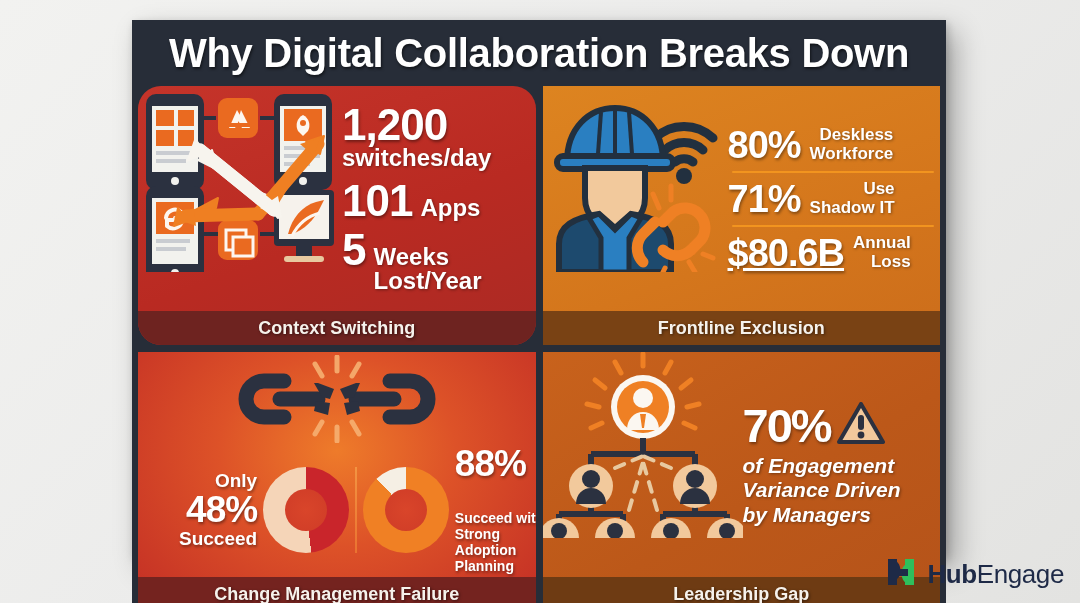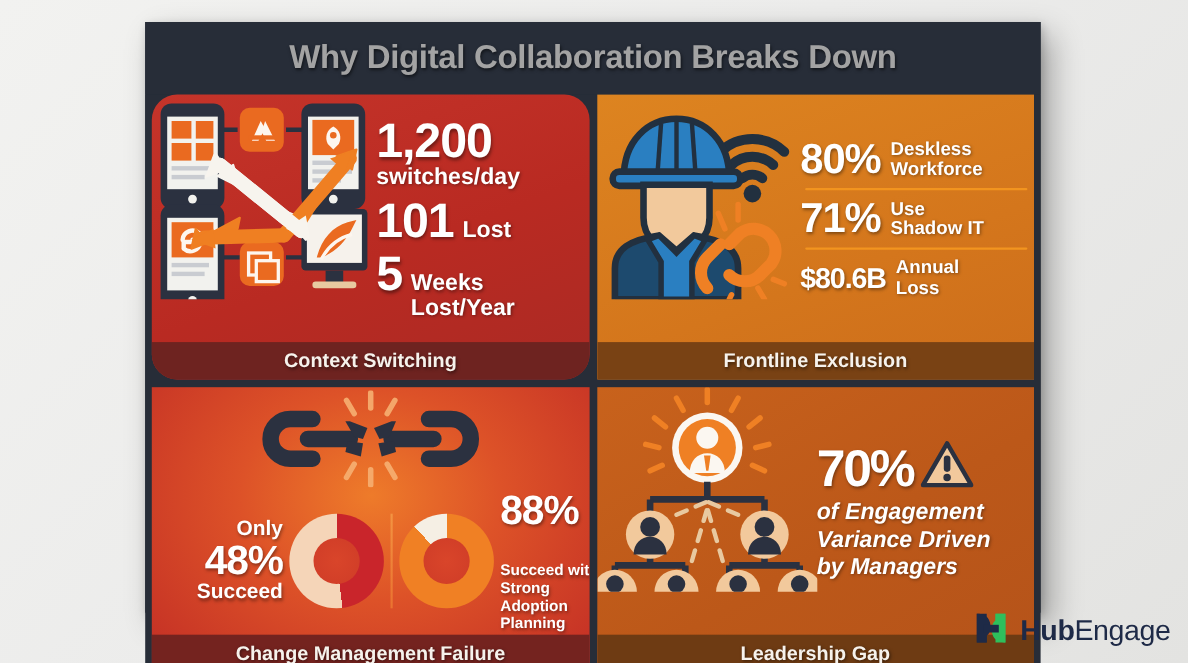"Why Digital Collaboration Breaks Down" #card-title { color: #a3a3a3 -> #ffffff; font-size: 30px -> 40px }
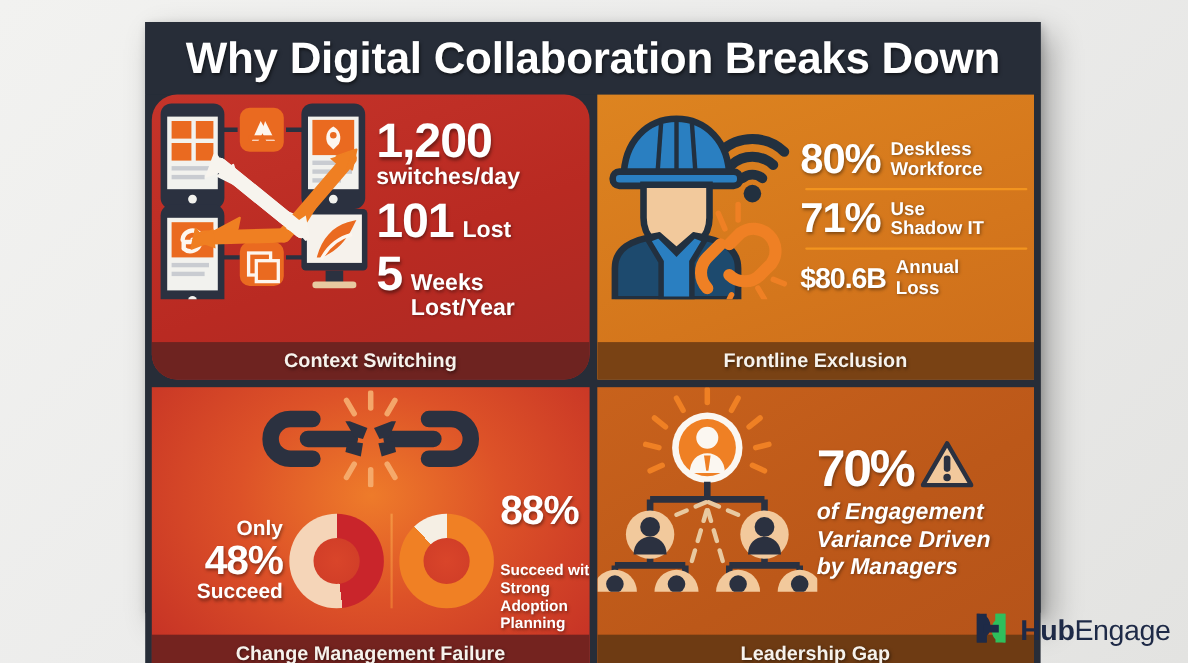"switches/day" .stat-sub { font-size: 21px -> 24px }
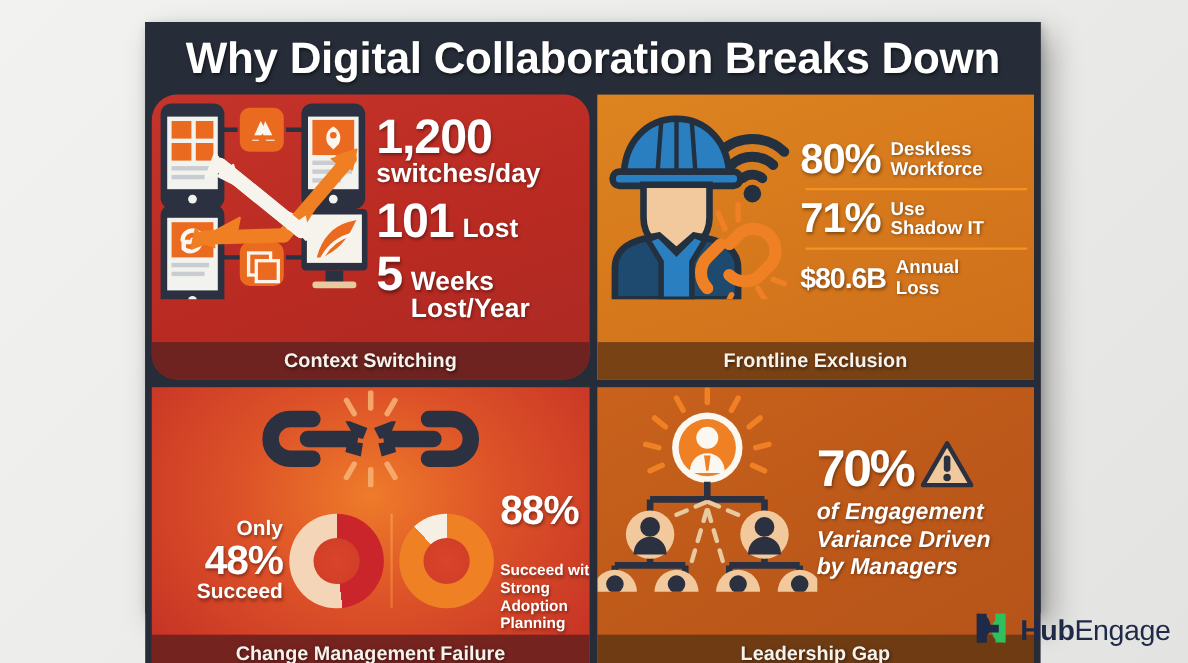"80%" #frontline-stats { text-align: none -> right }
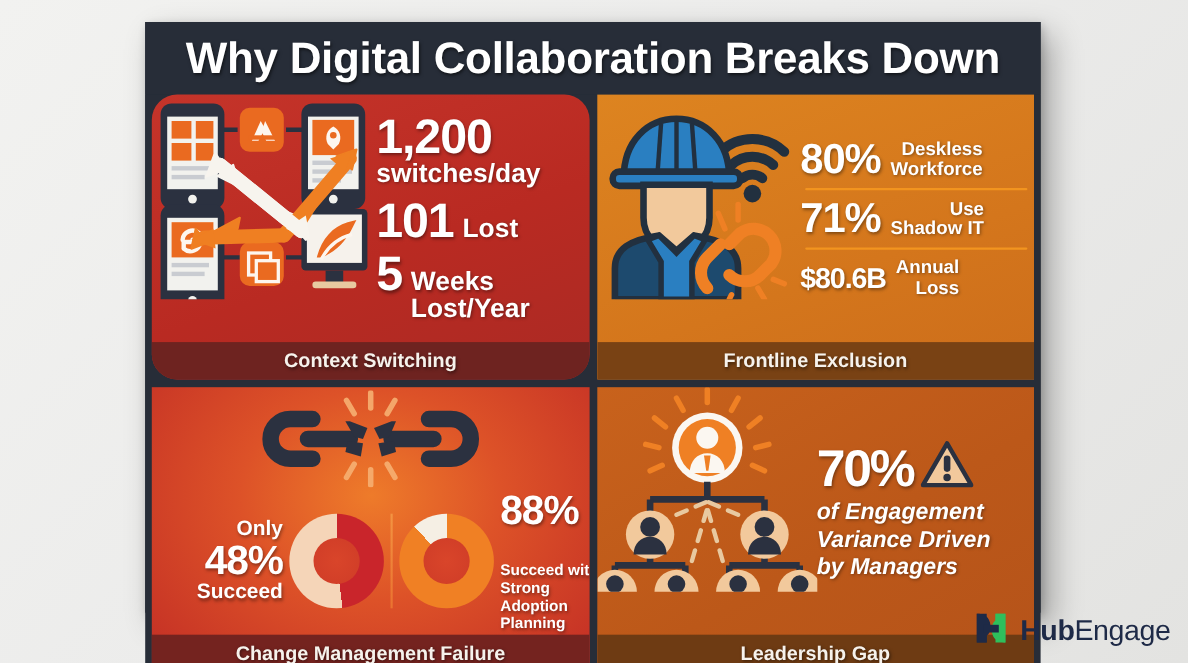"Lost" span.stat-sub { text: Lost -> Apps }
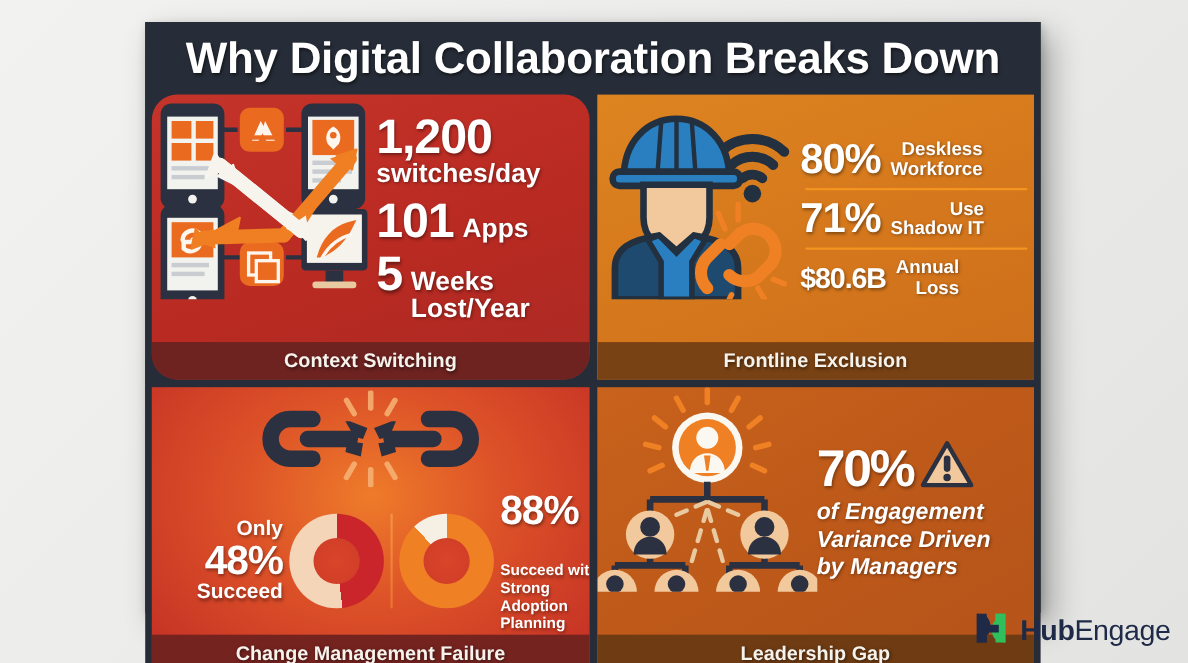"$80.6B" .fl-num.small { font-size: 26px -> 38px; text-decoration: none -> underline }
